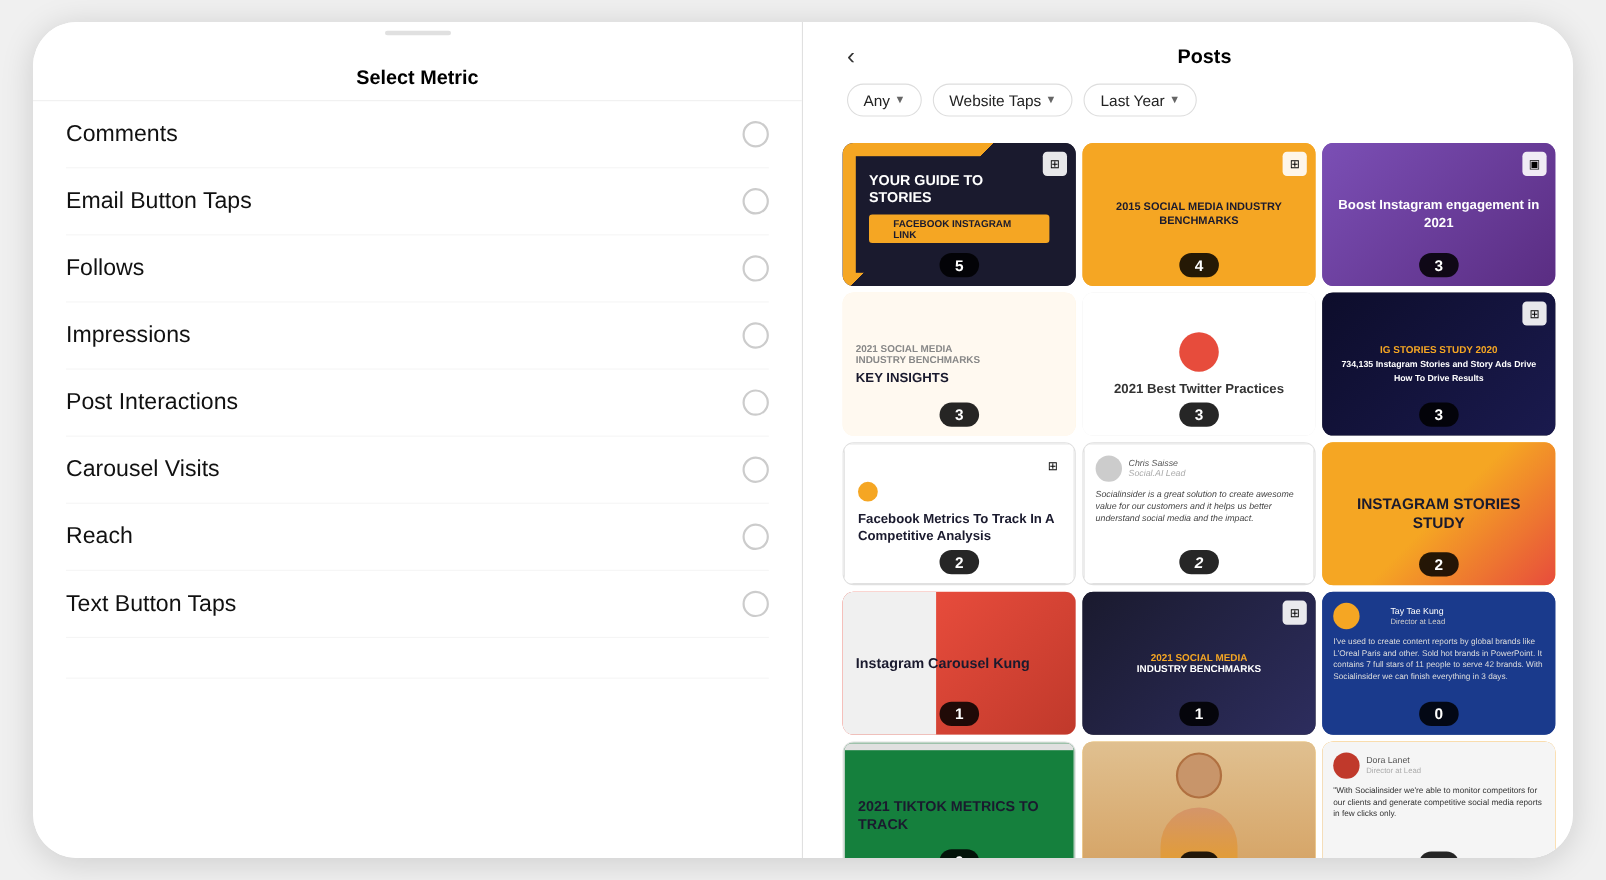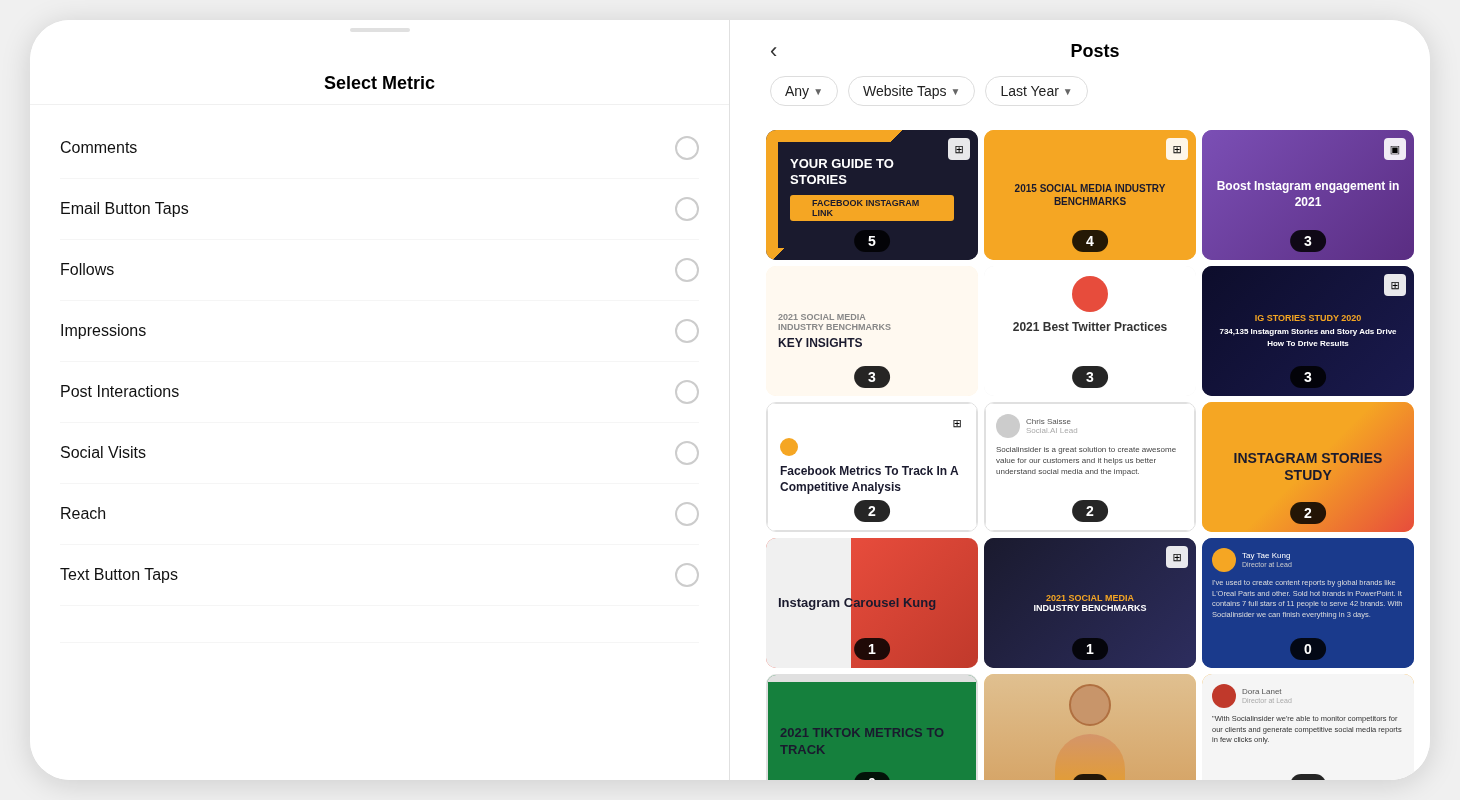"Select Metric" .left-panel { gap: 13px -> none }
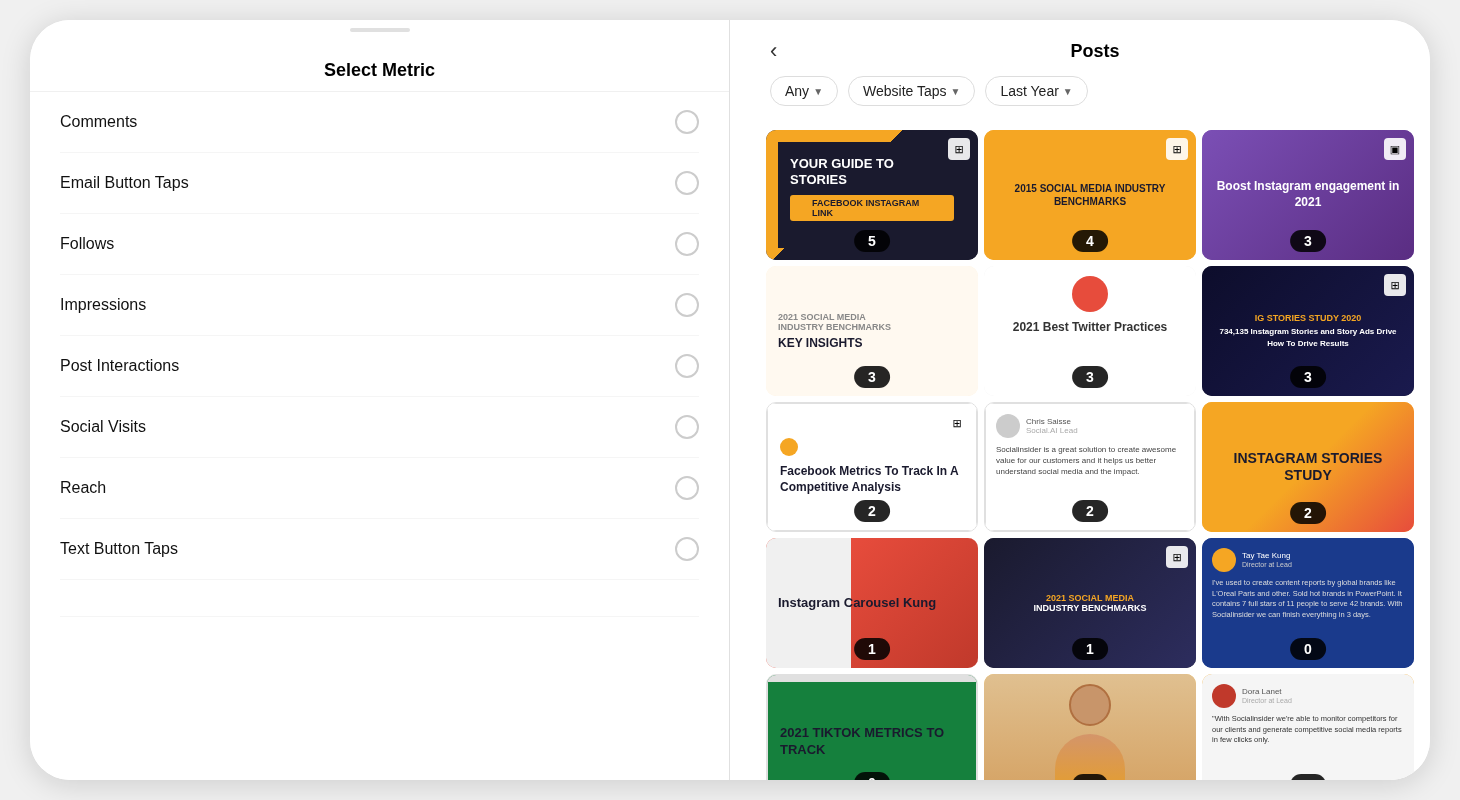"Comments" .metric-label { font-size: 16px -> 21px }
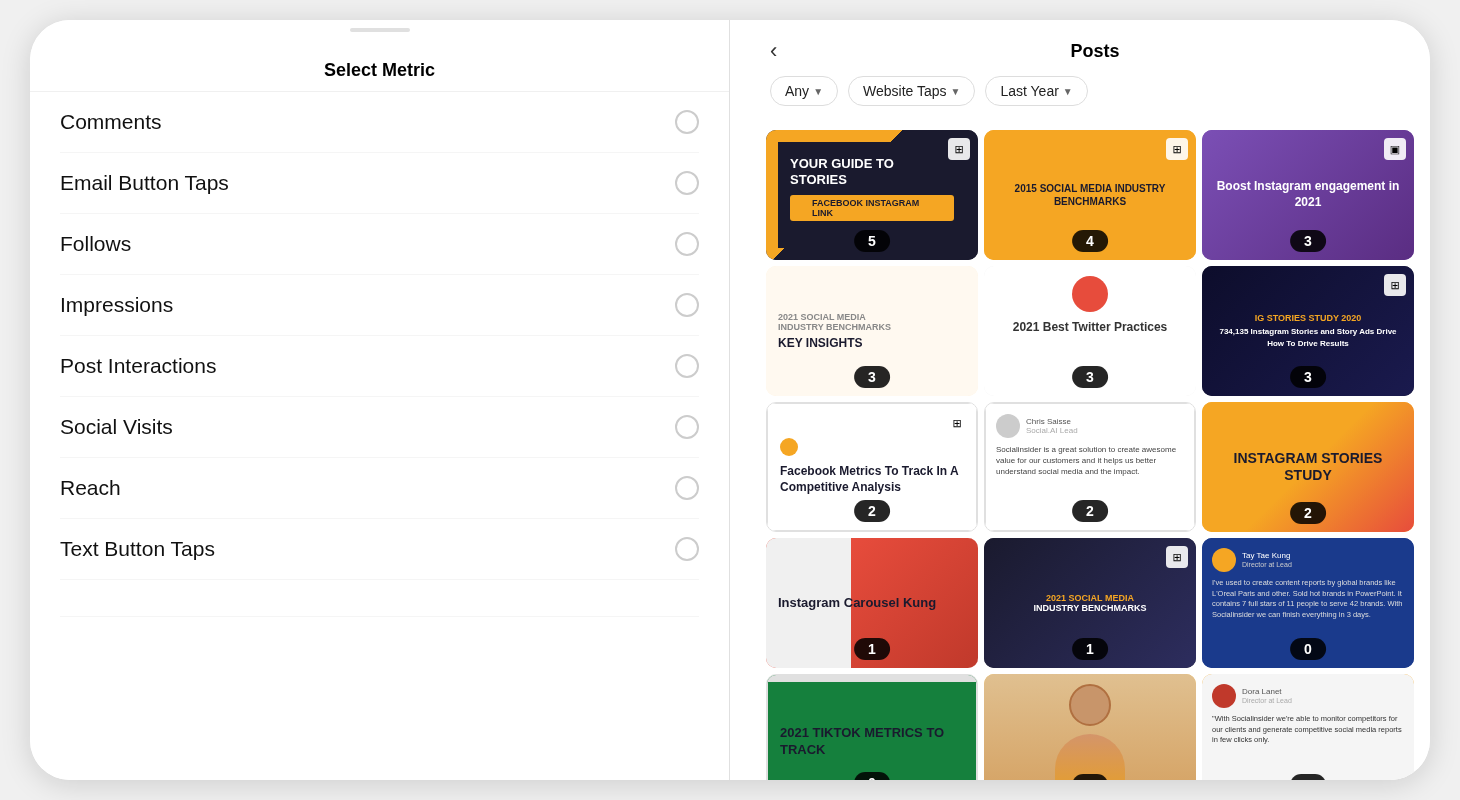"2021 Best Twitter Practices" div { justify-content: none -> center }
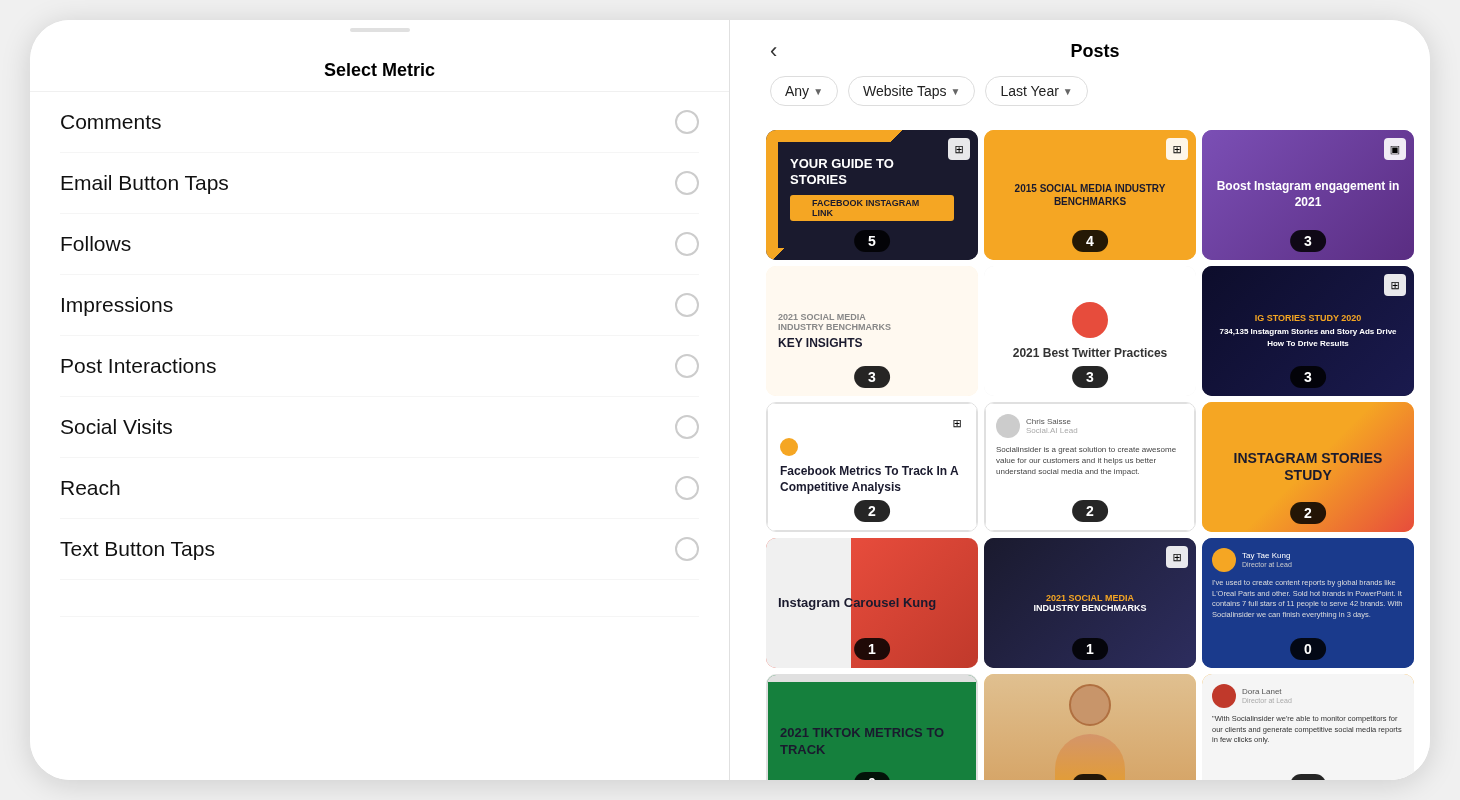"Social Visits" span.metric-label { text: Social -> Carousel }
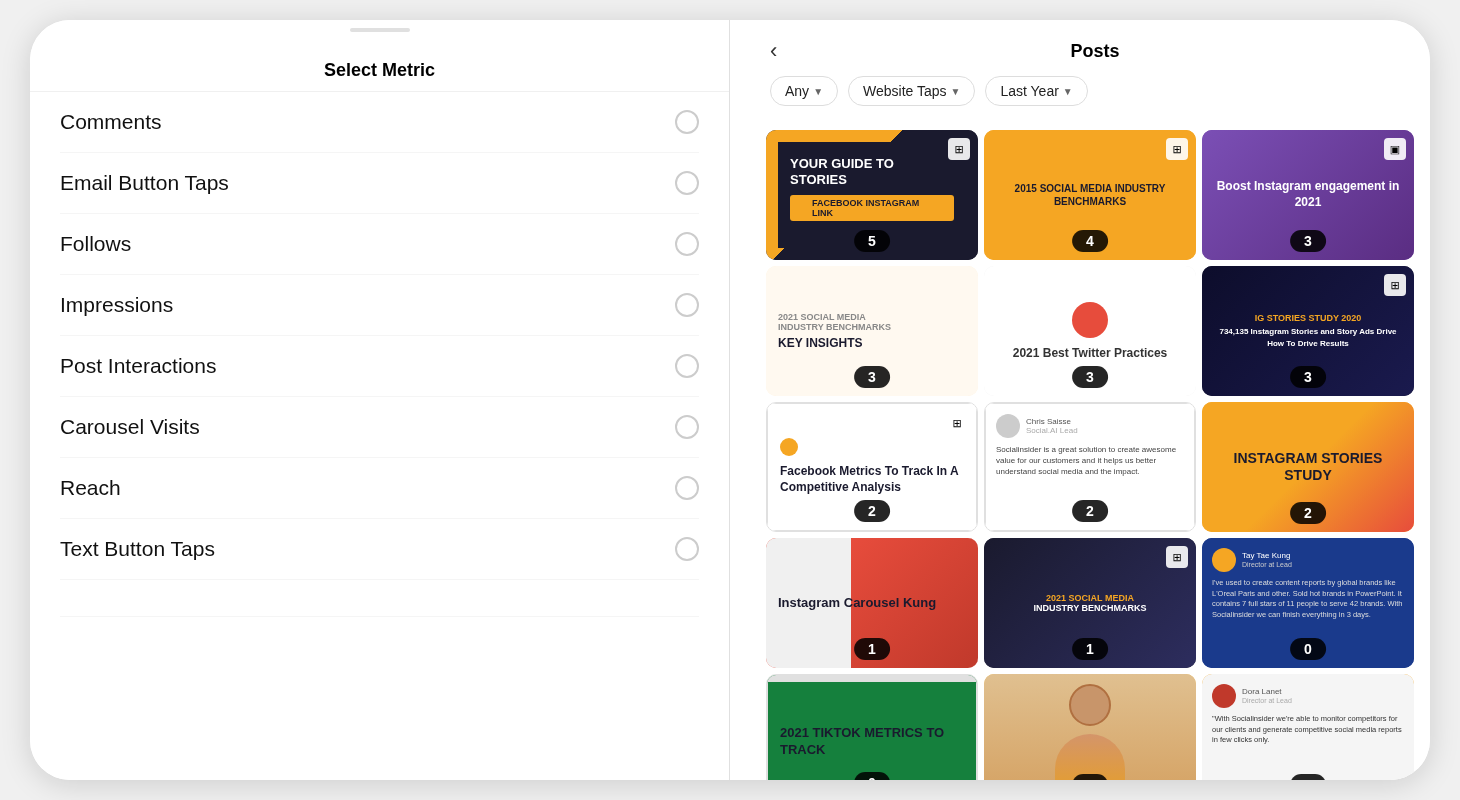"Chris Saisse" div { font-style: none -> italic }
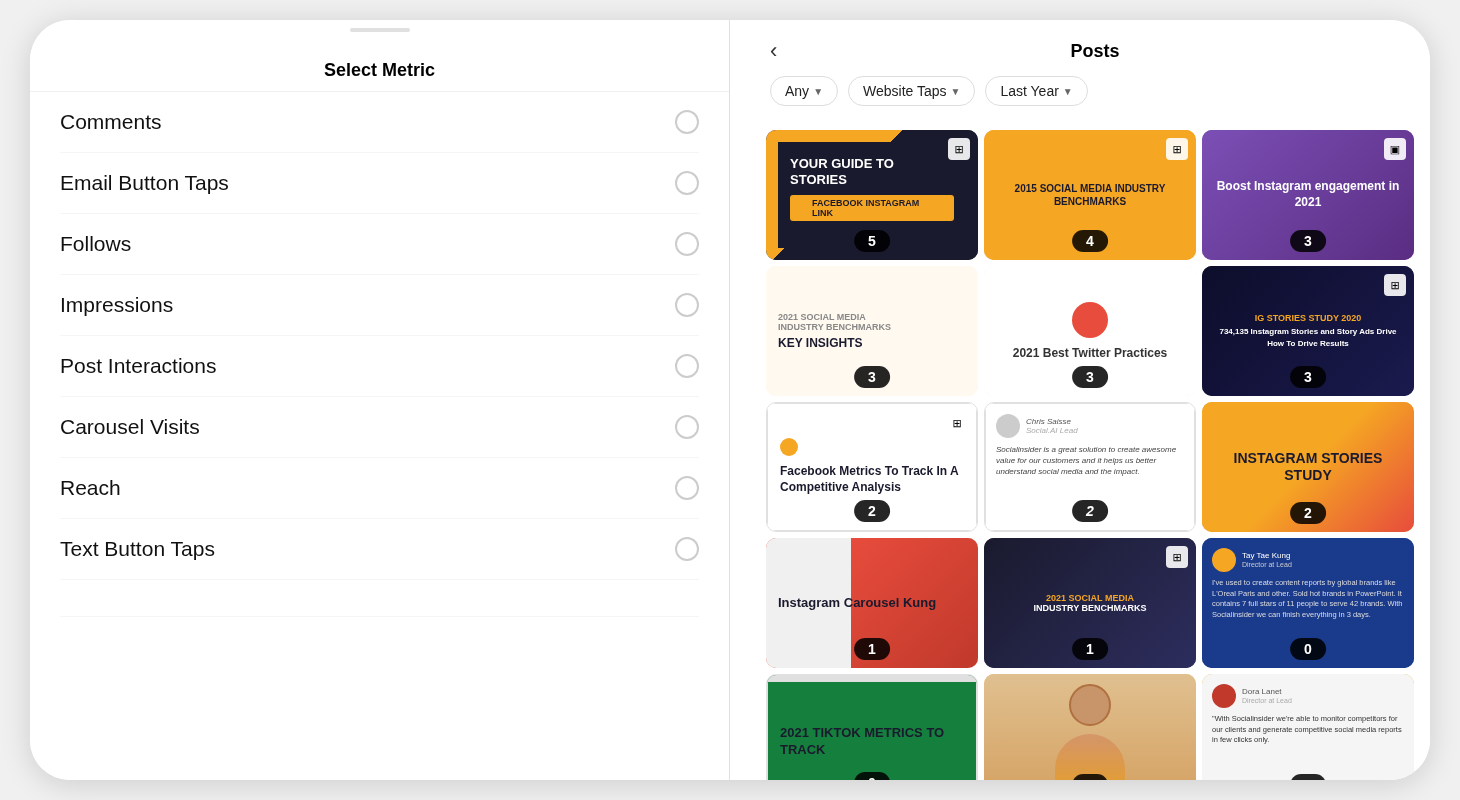"Tay Tae Kung" div { margin-left: none -> 22px }
